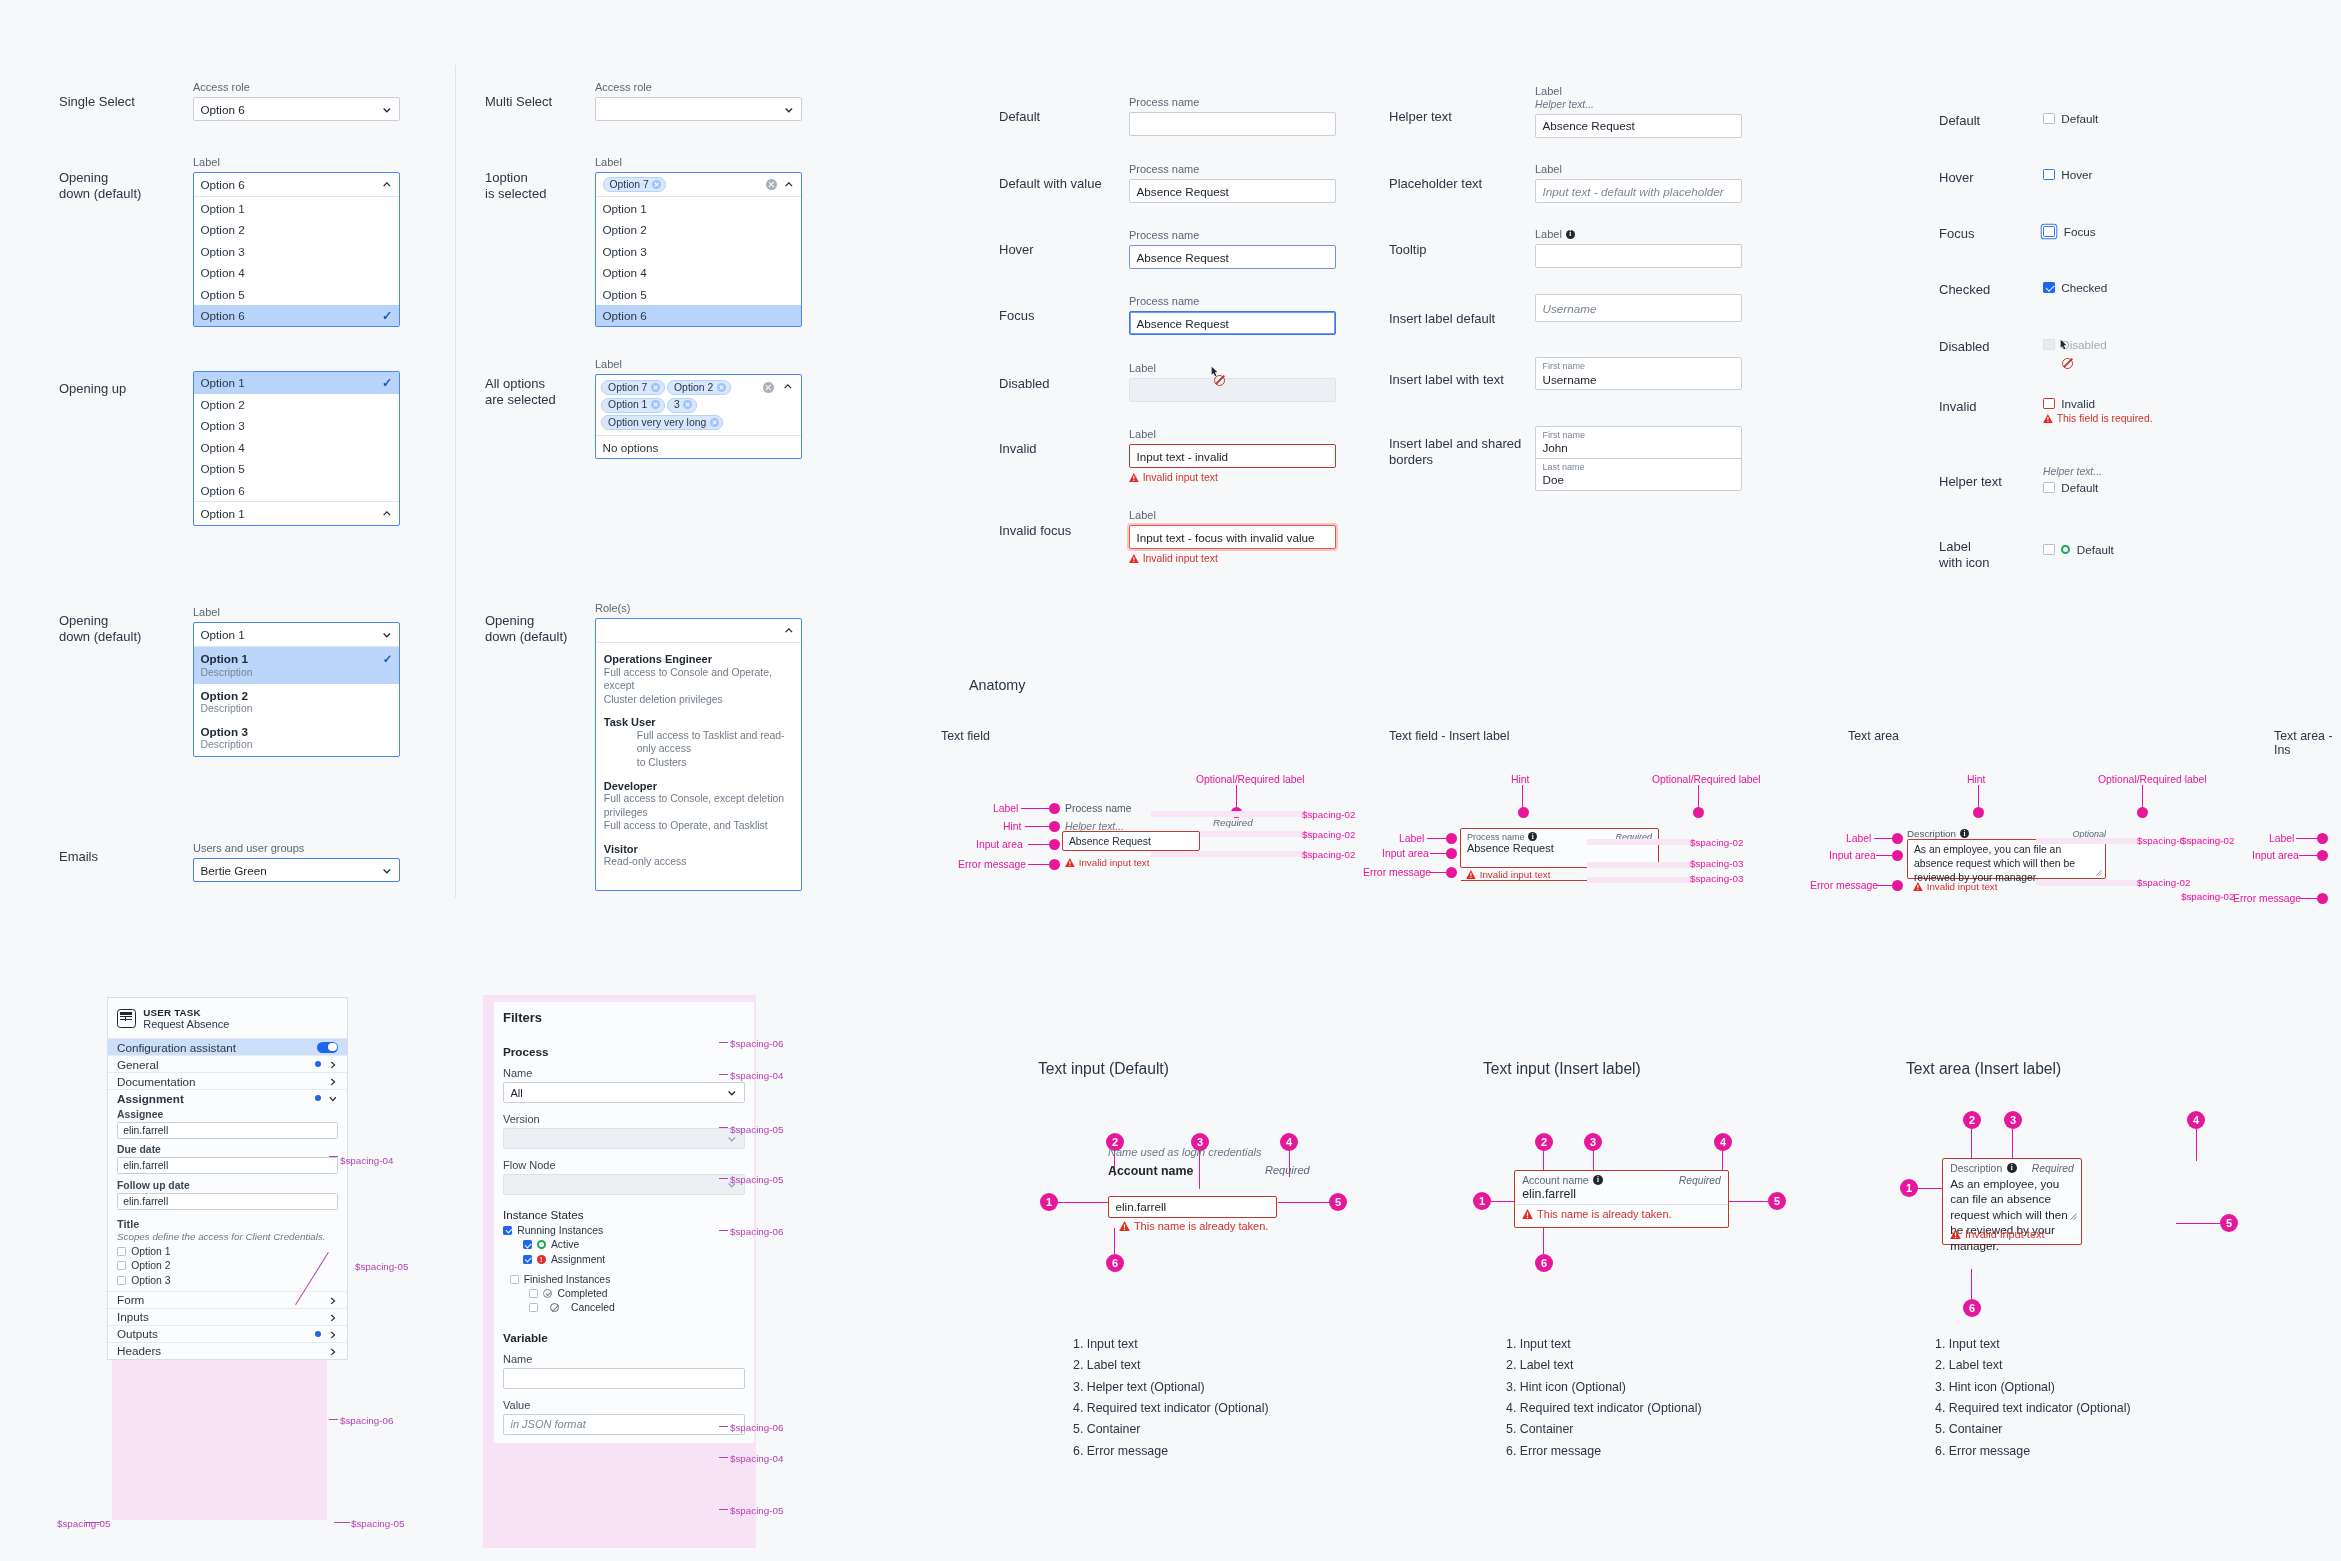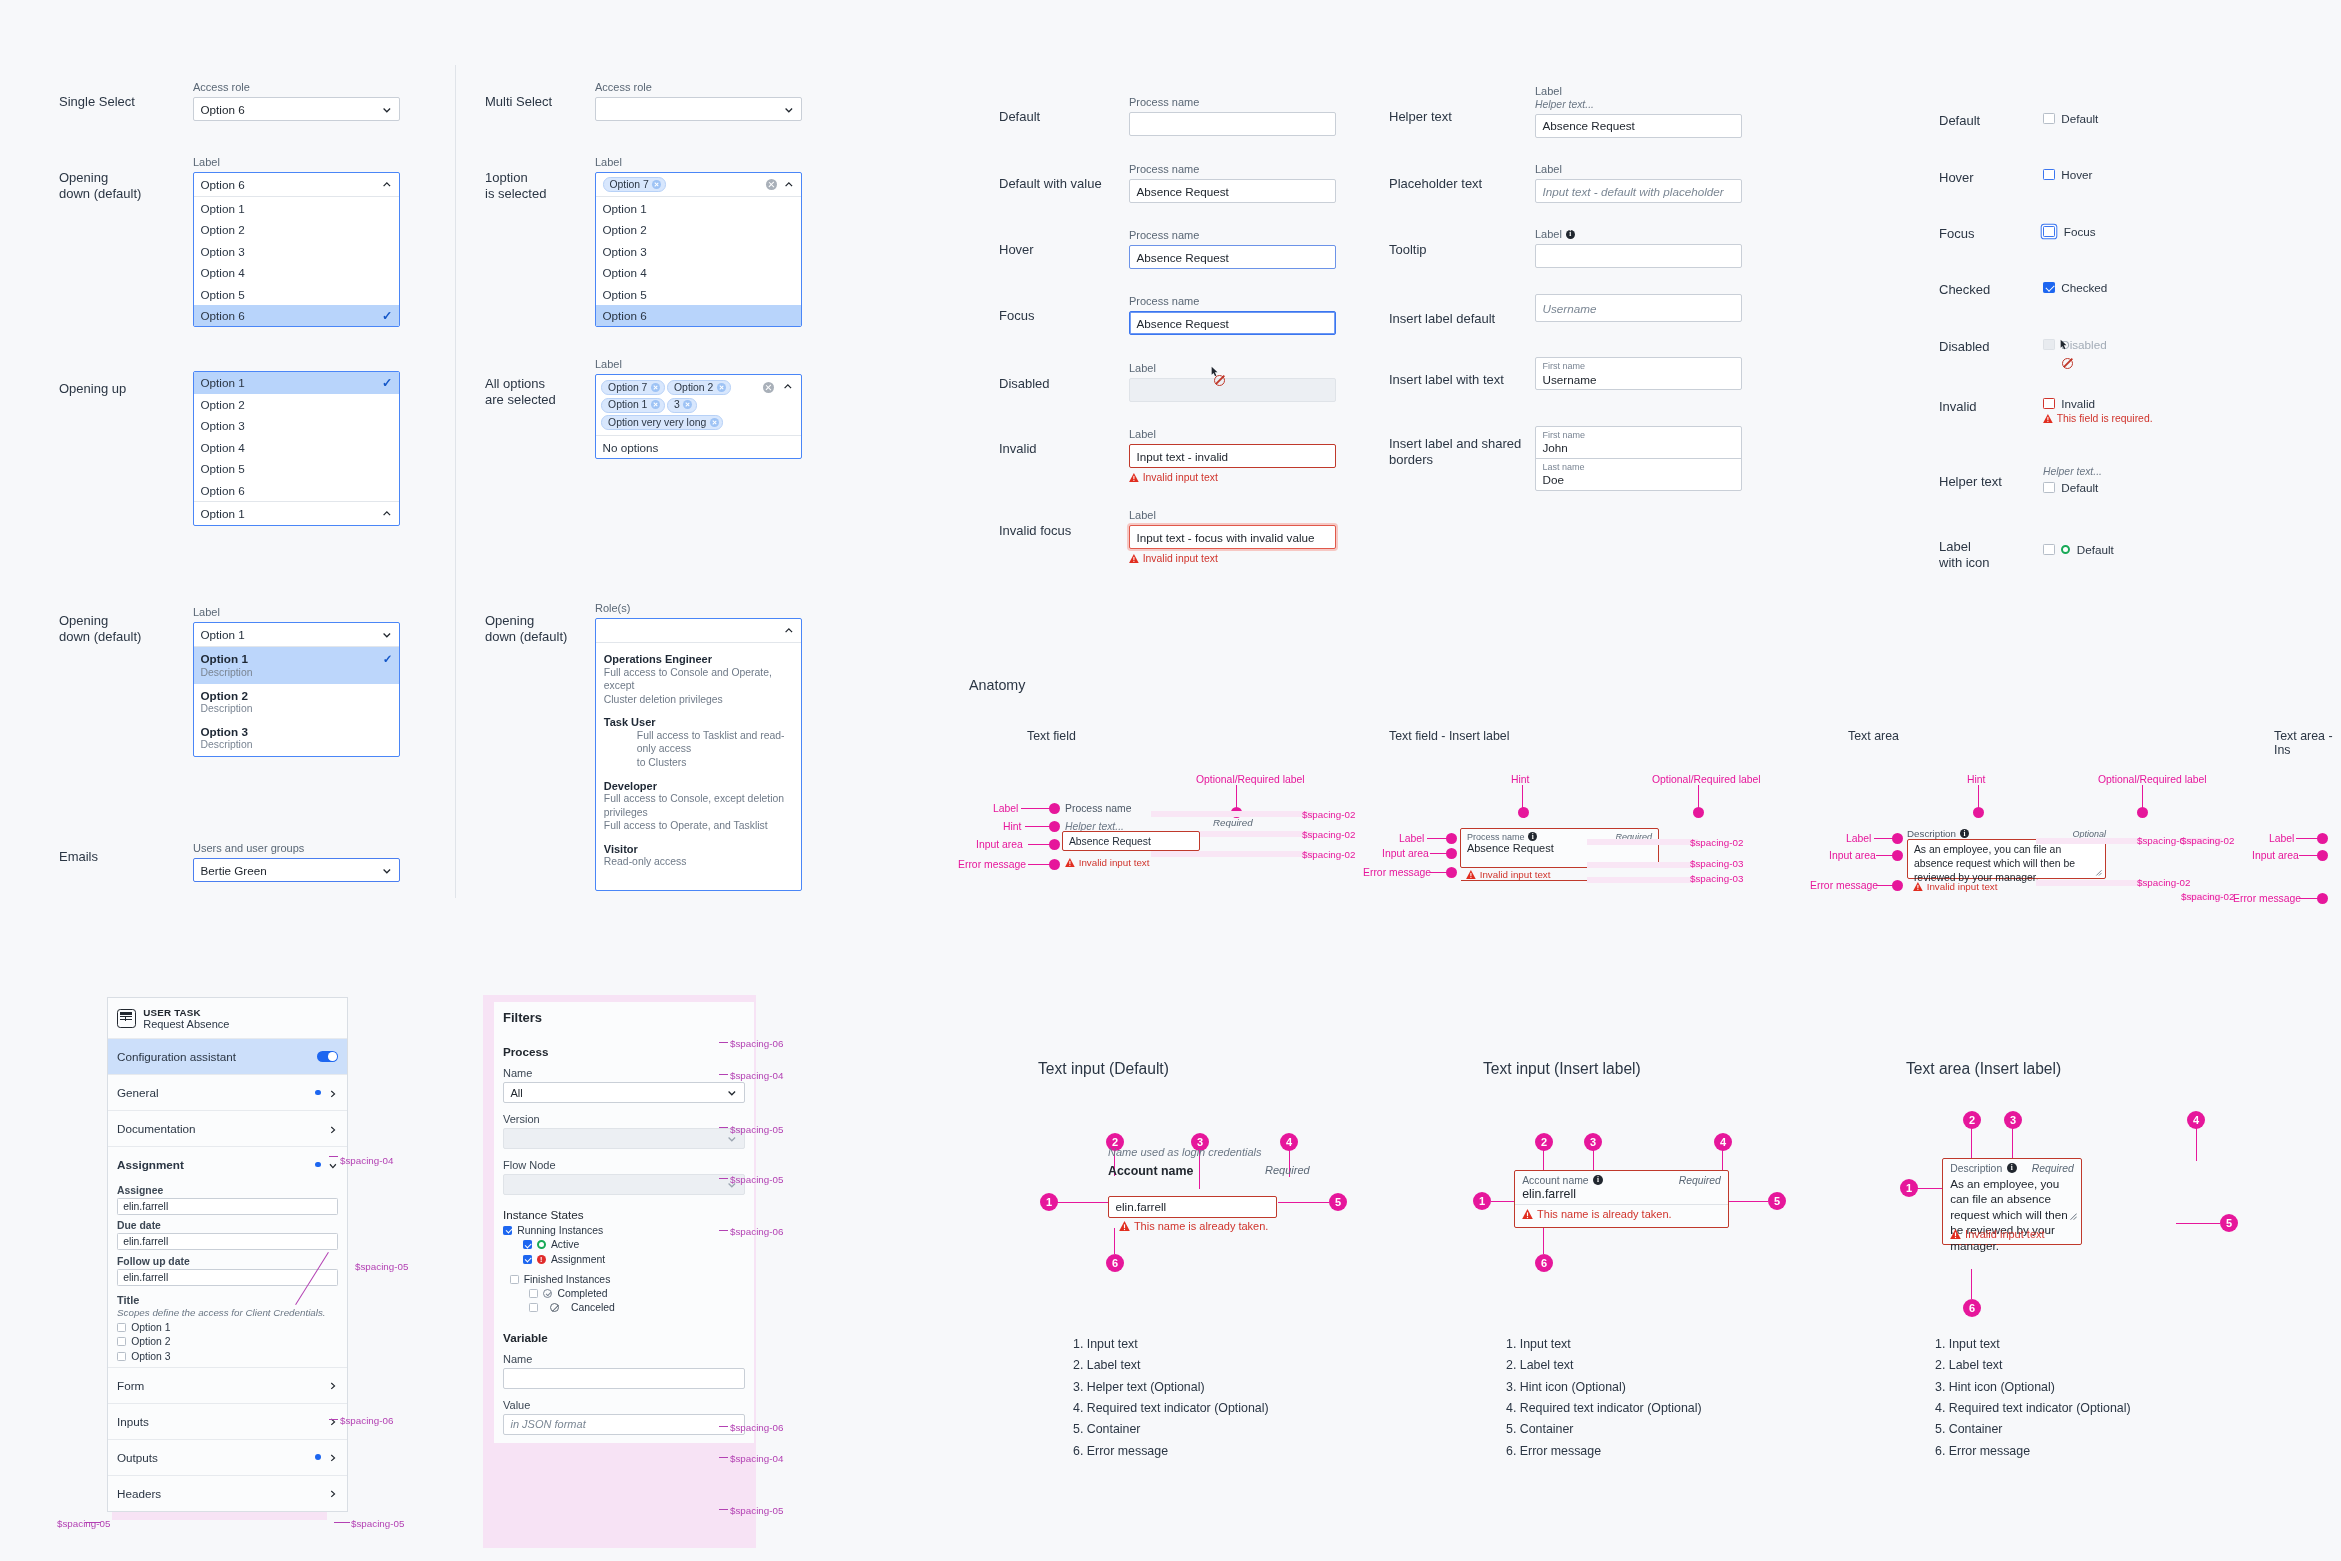"Text field" div.abs { left: 1027px -> 941px }
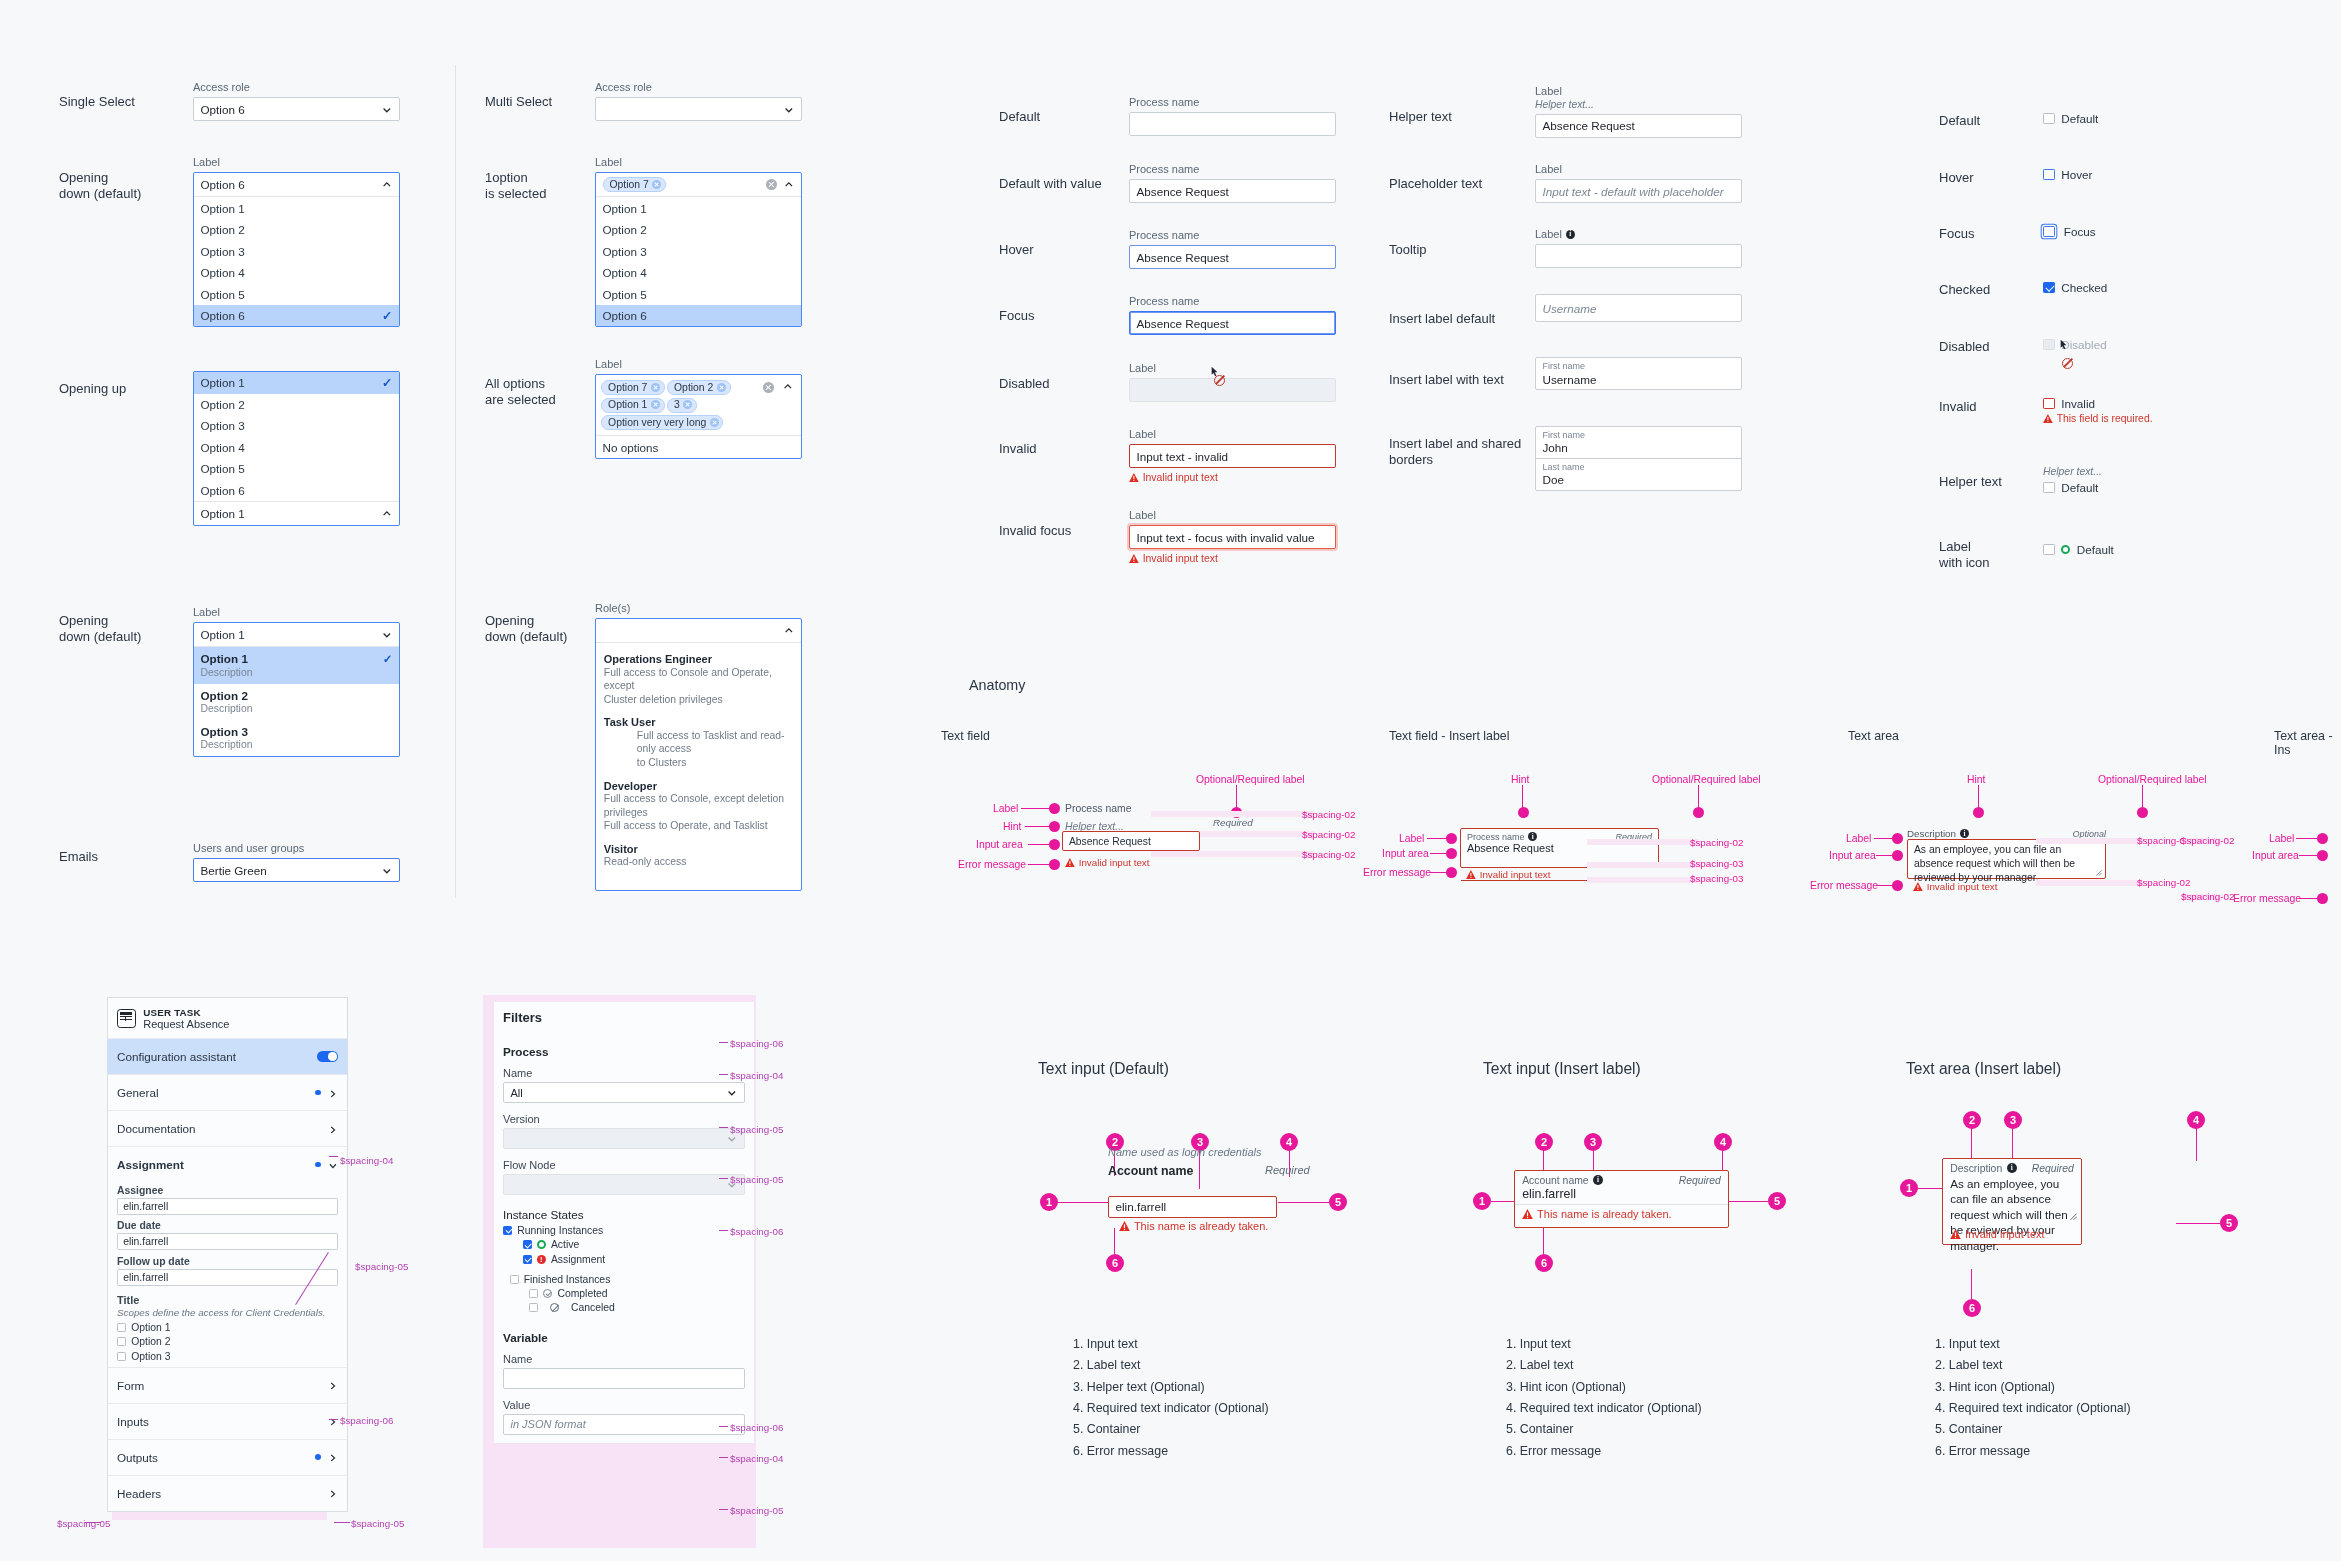"Configuration assistant" .pl-row { height: 36px -> 17px }
